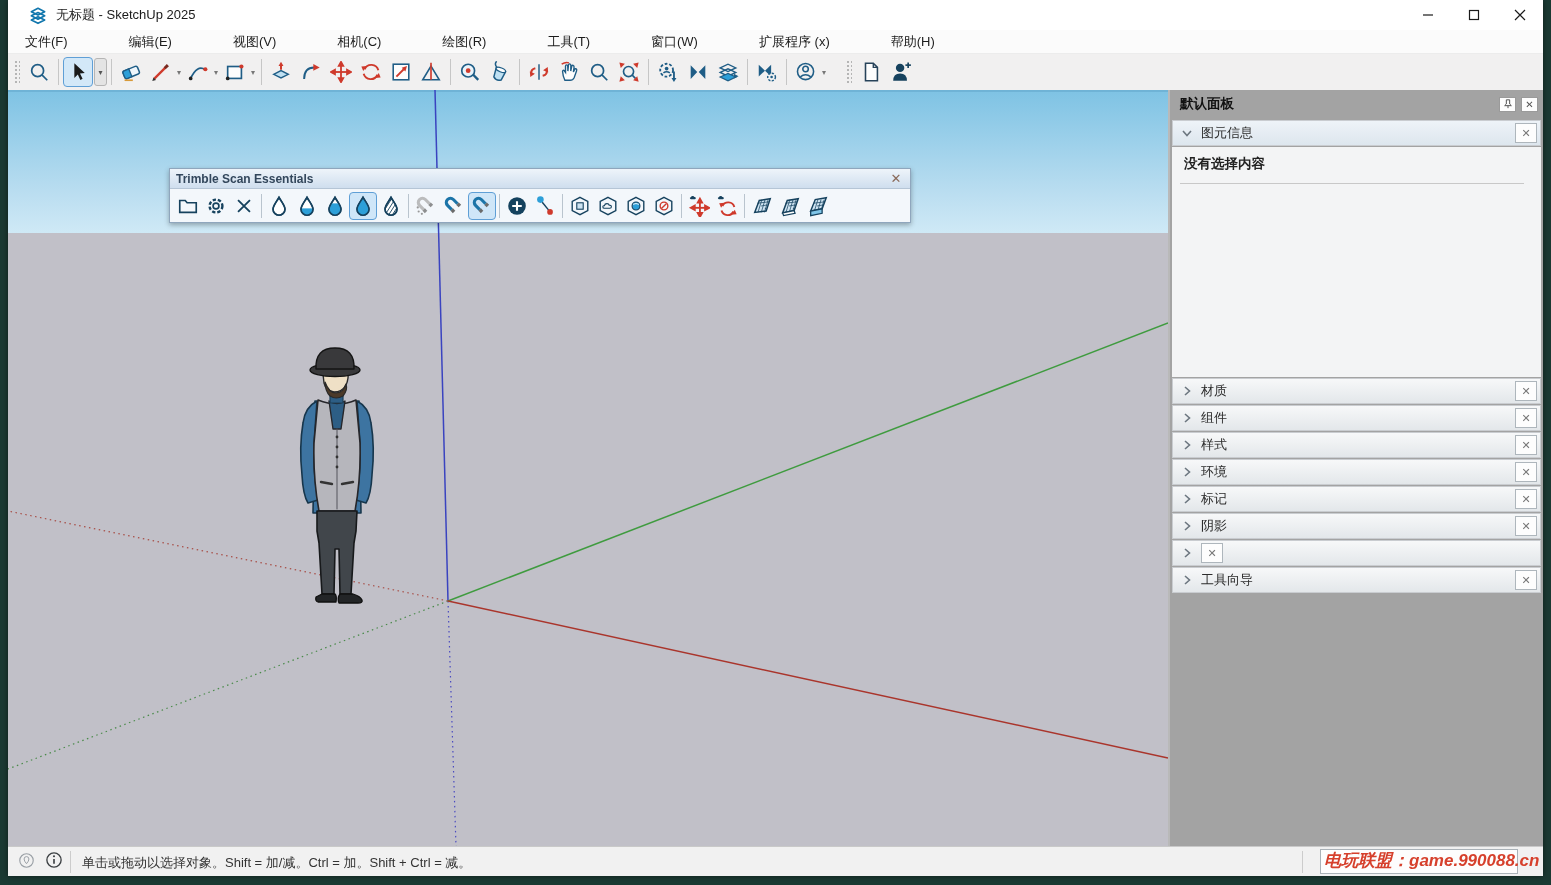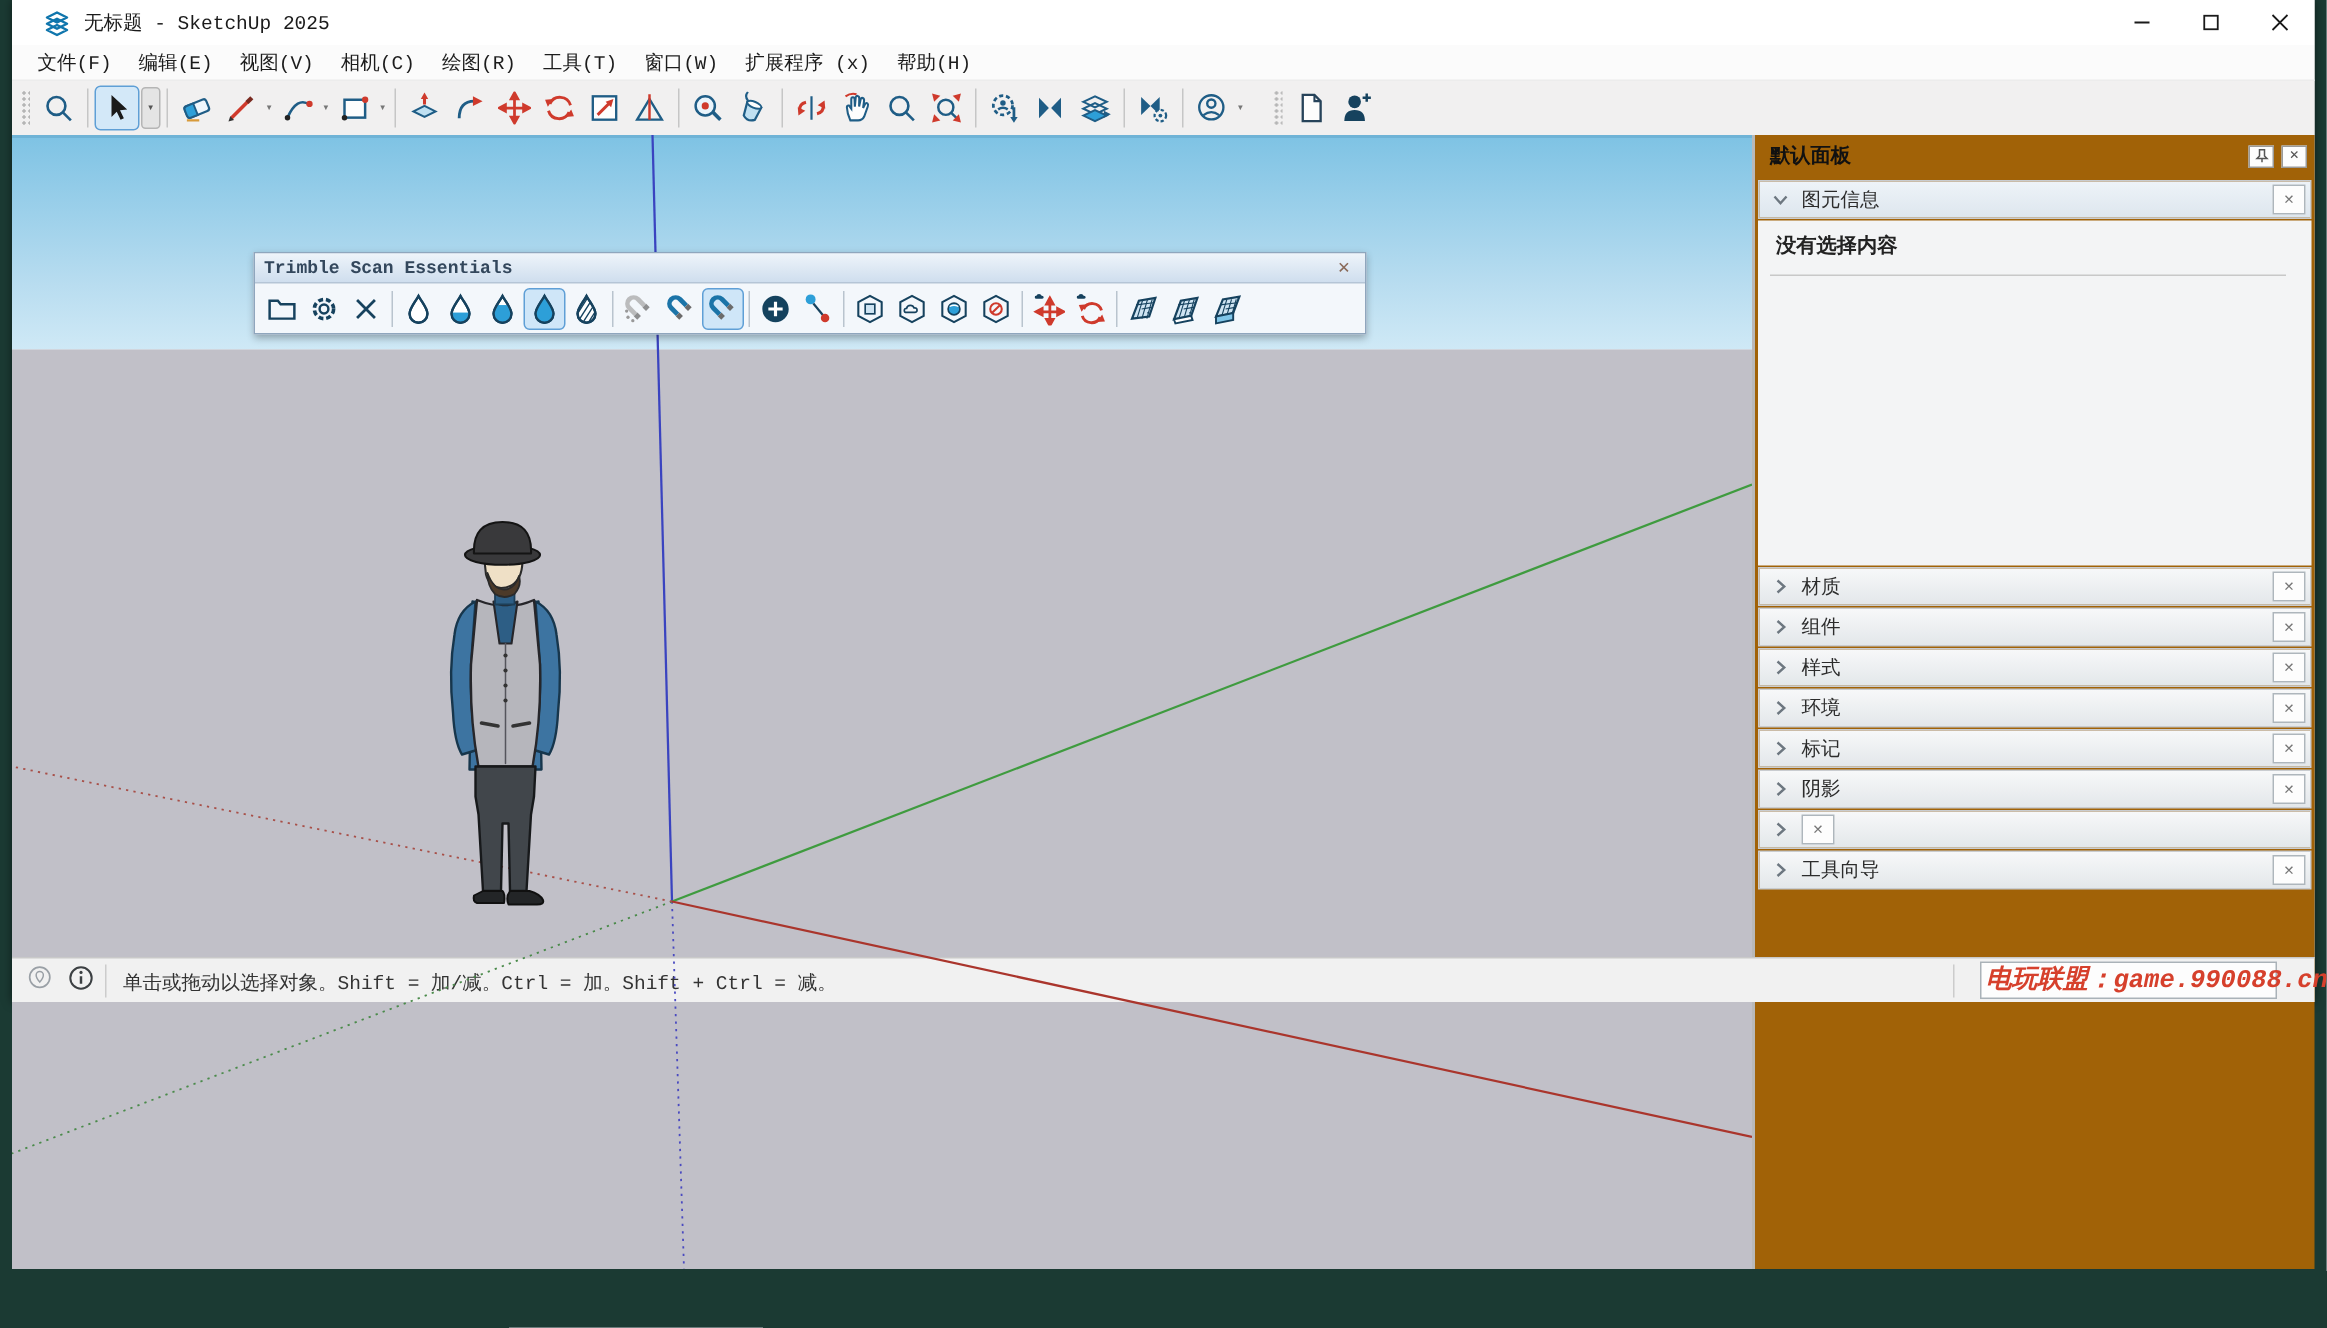"无标题 - SketchUp 2025" .window { font-family: Liberation Mono, monospace -> none; height: 668px -> 876px }
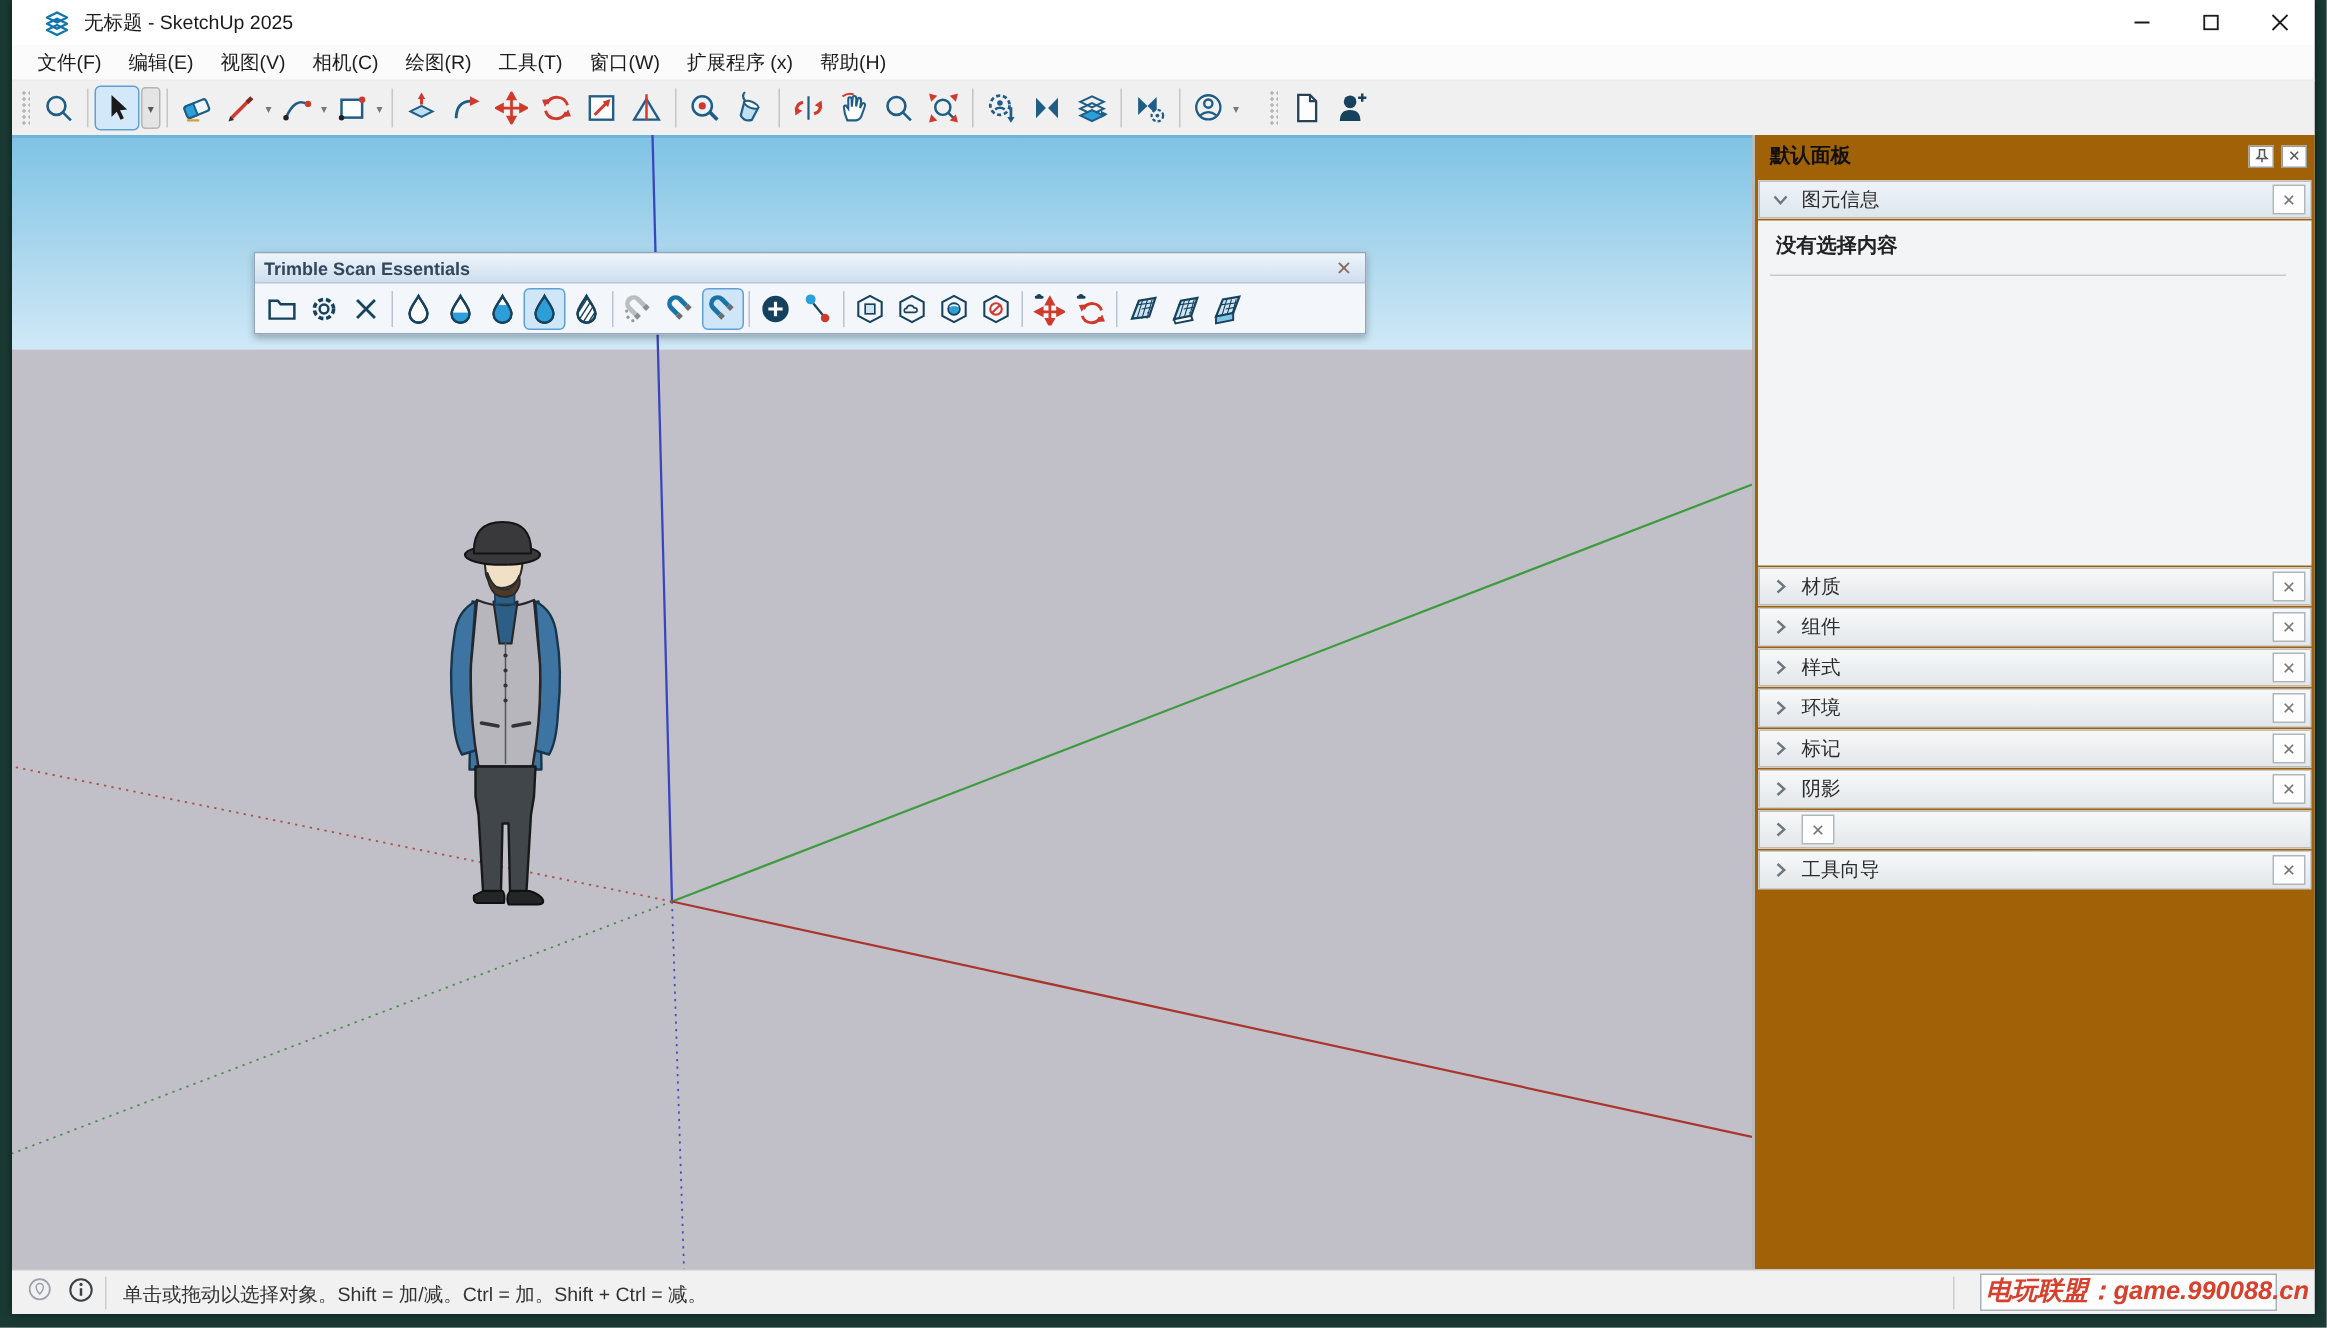"文件(F)" .menubar { gap: none -> 43px }
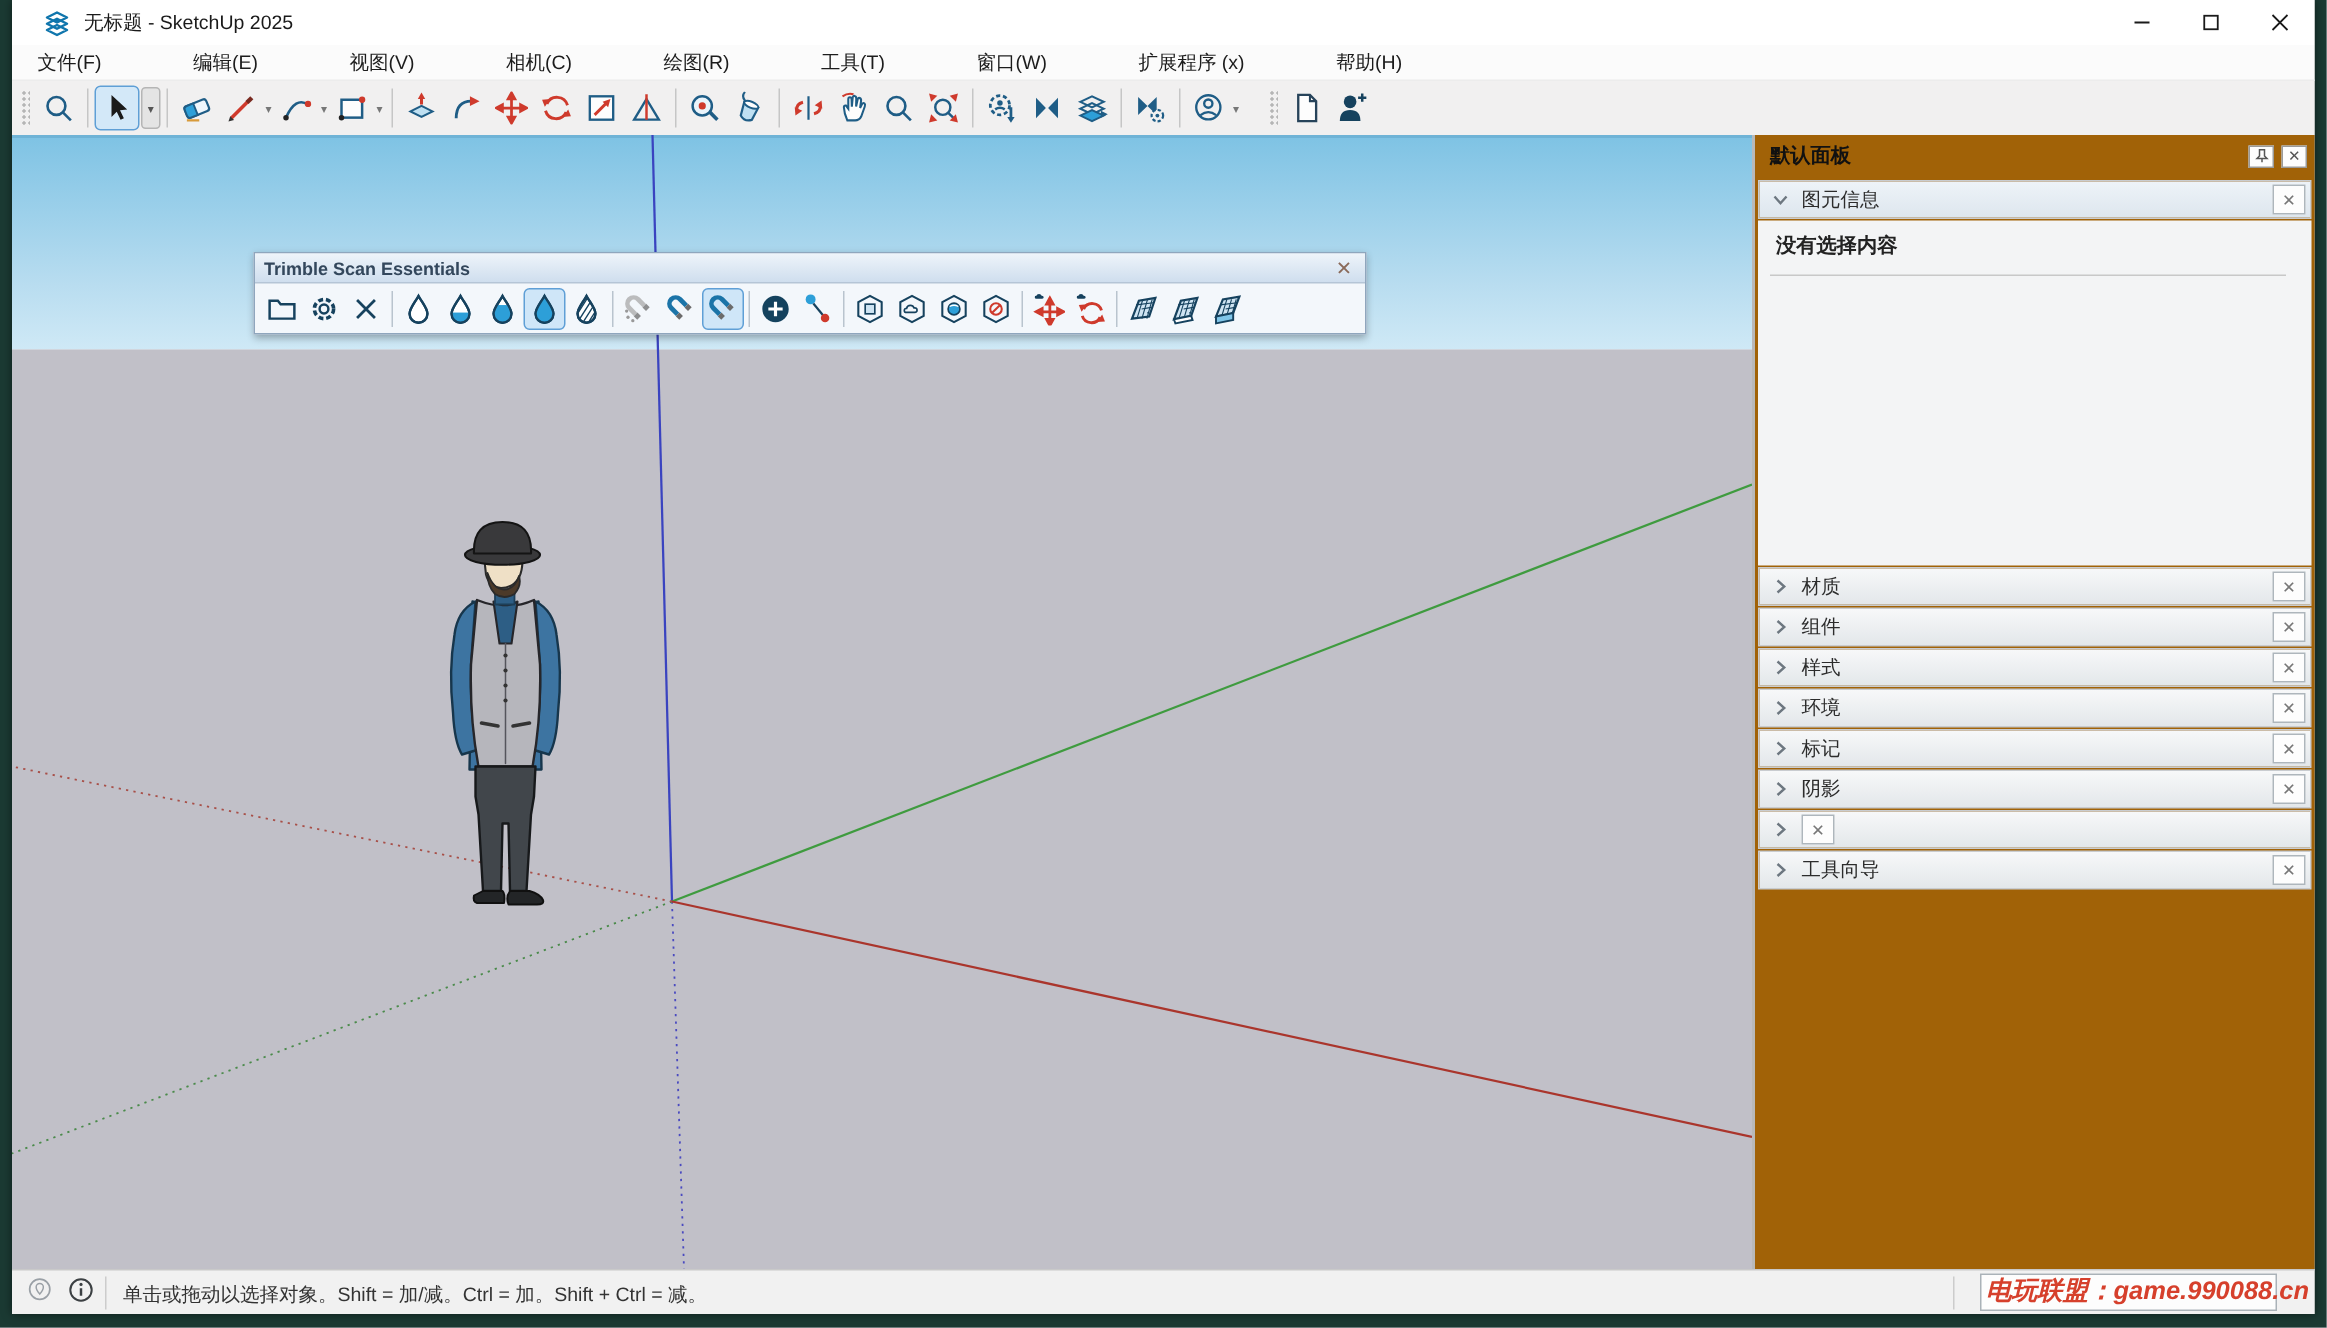"默认面板" .sidepanel { background: #a16207 -> #a3a3a3 }
